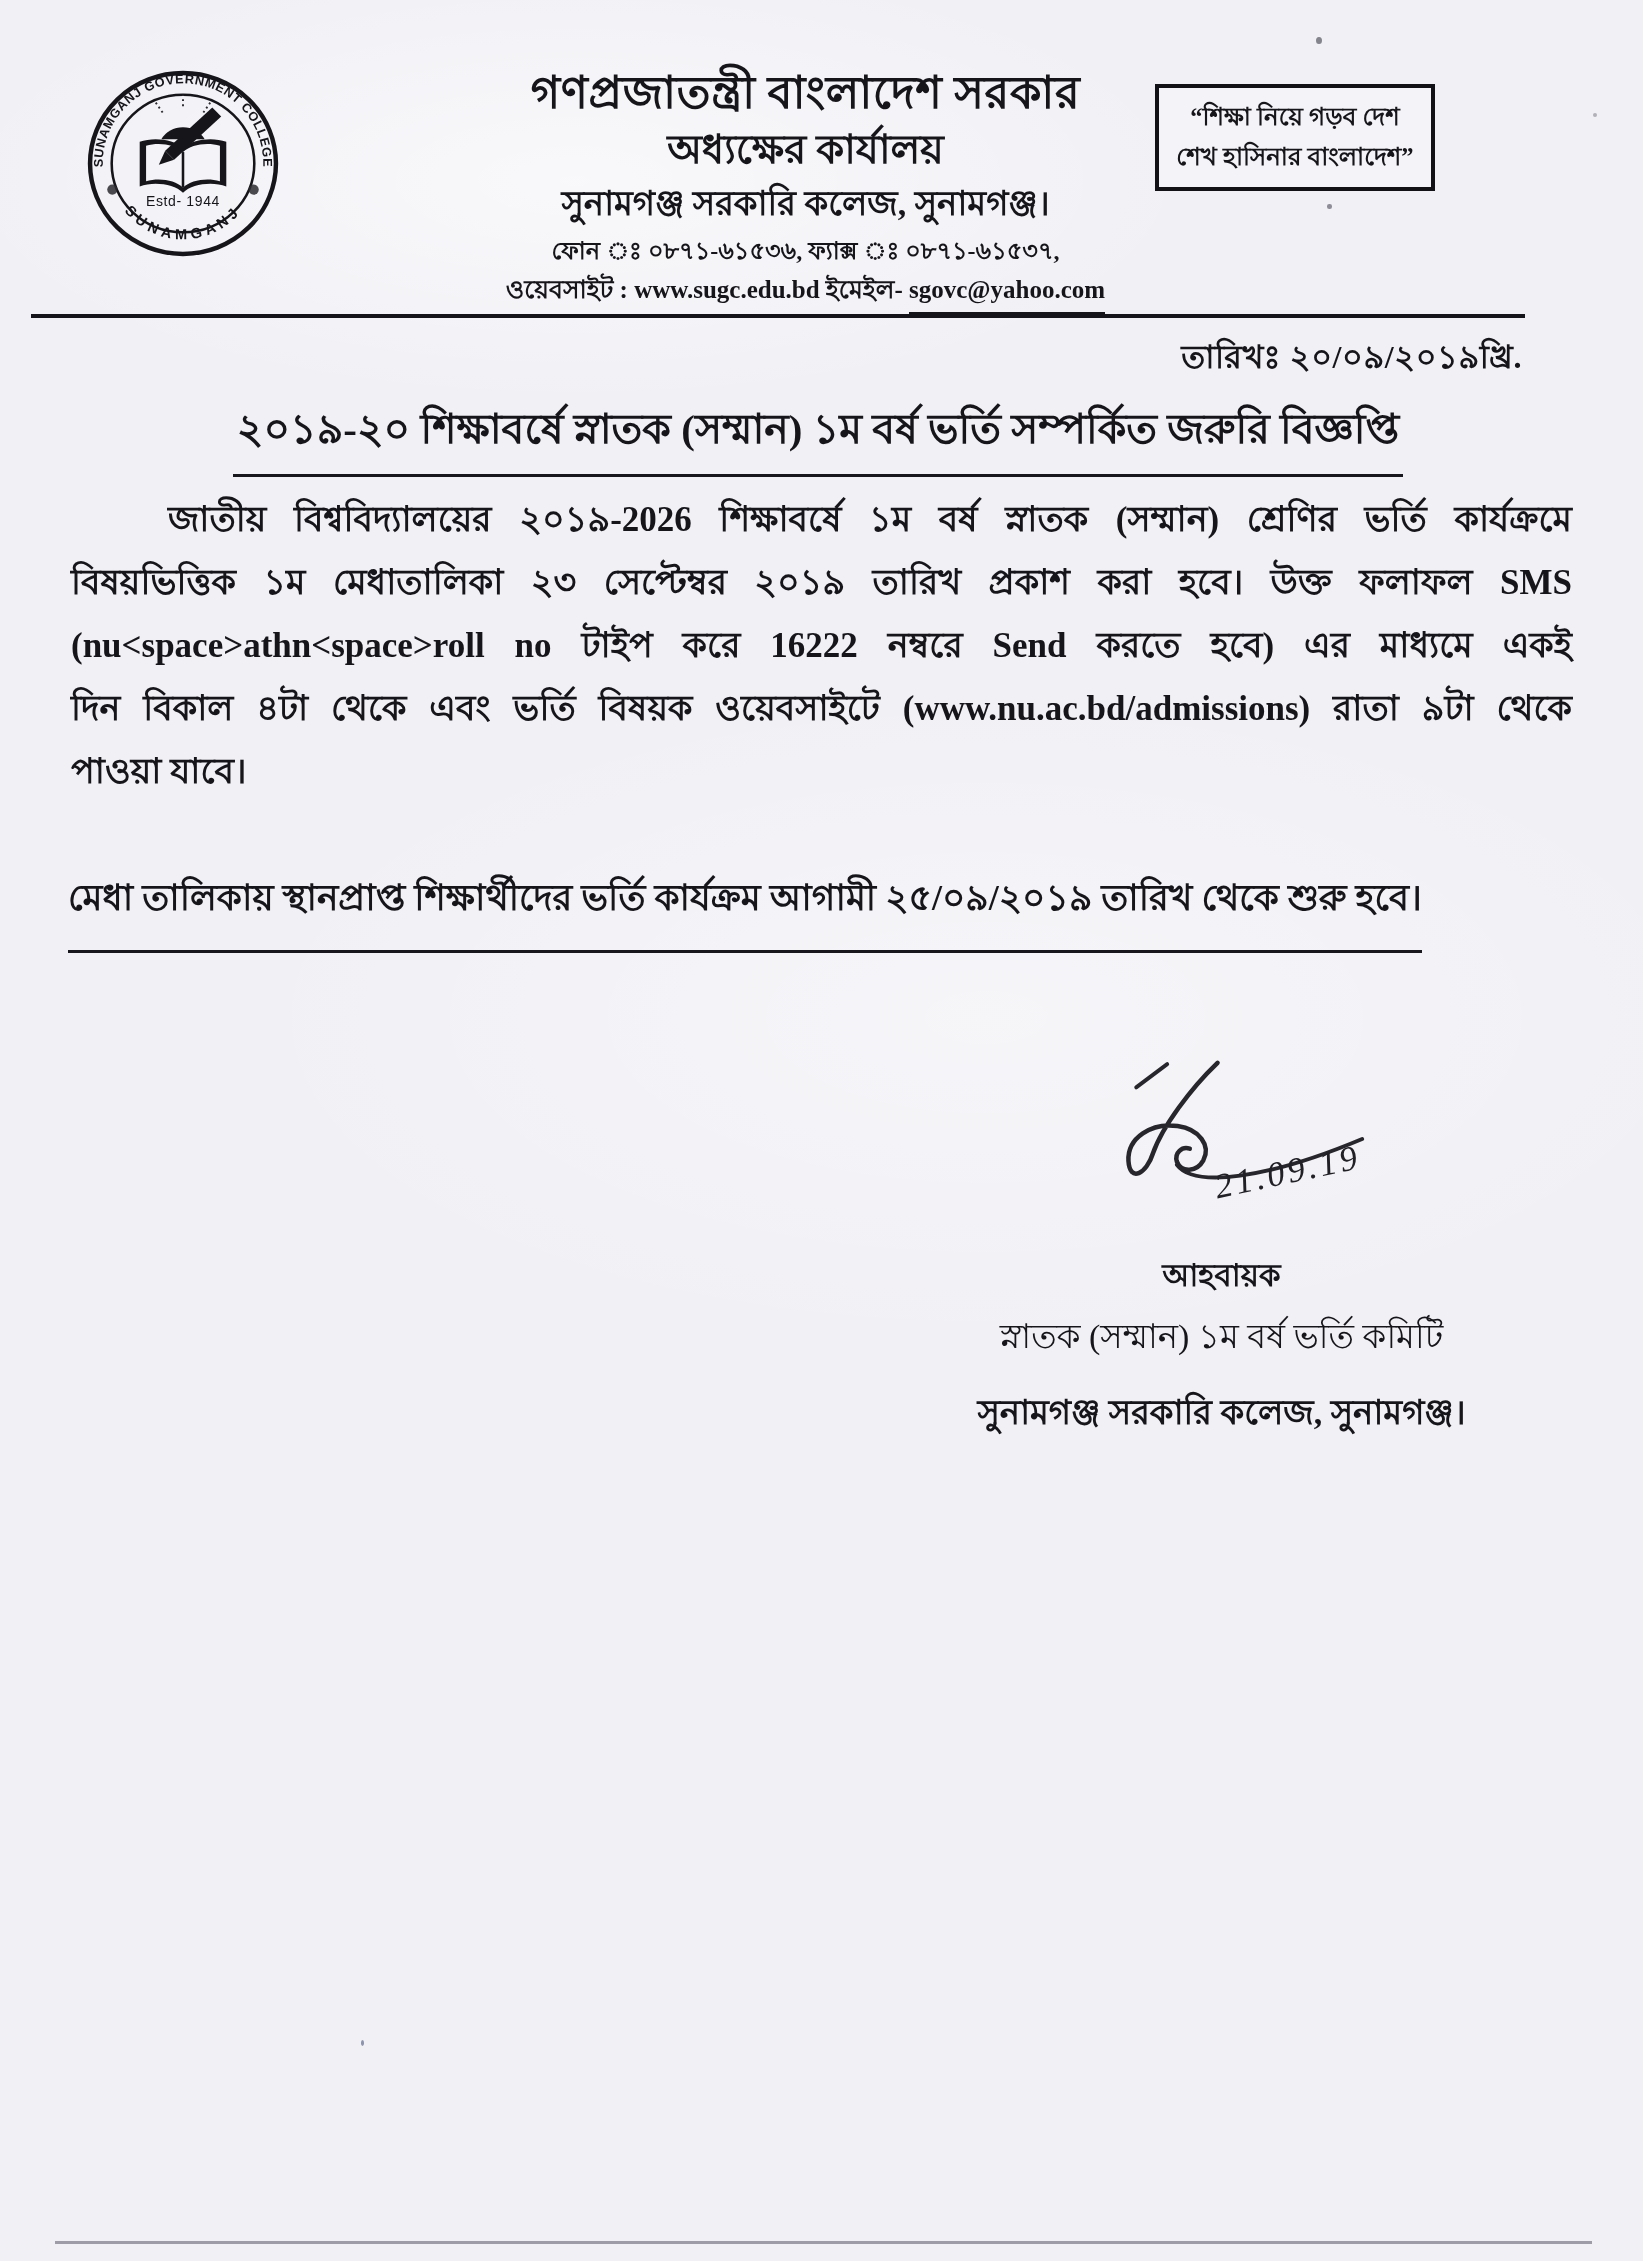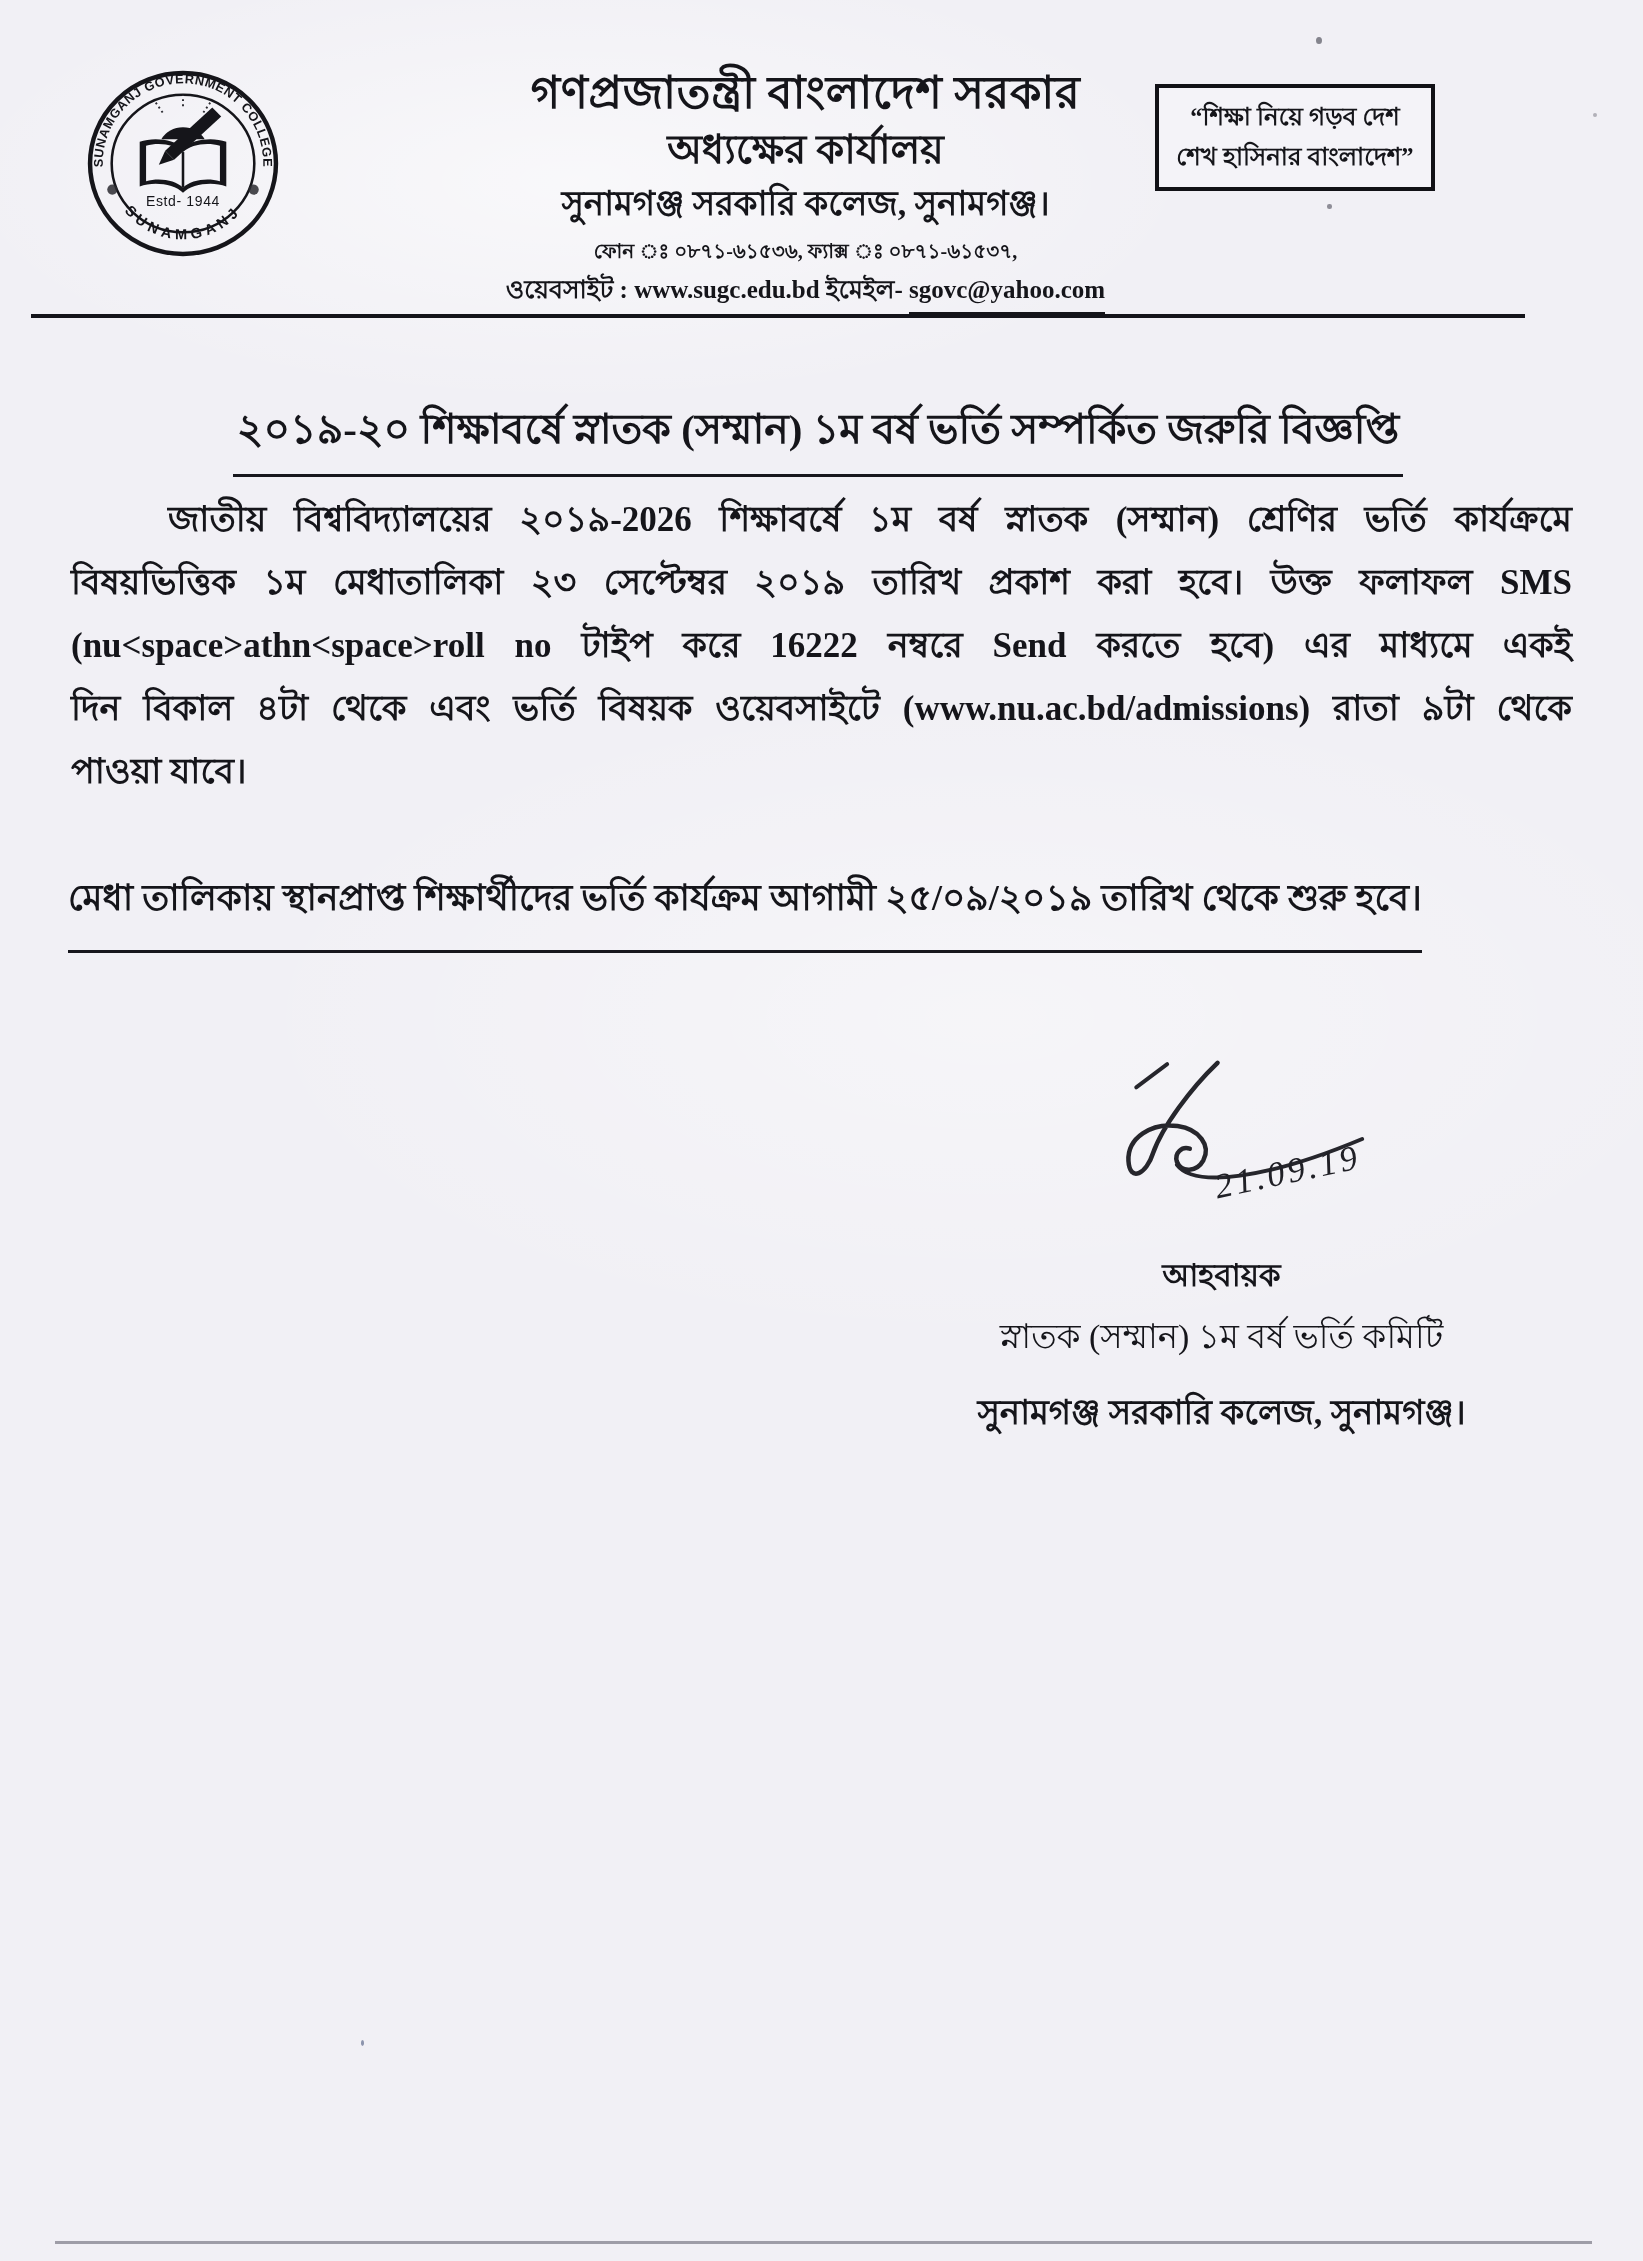"ফোন ঃ ০৮৭১-৬১৫৩৬, ফ্যাক্স ঃ" .h4 { font-size: 20px -> 24px }
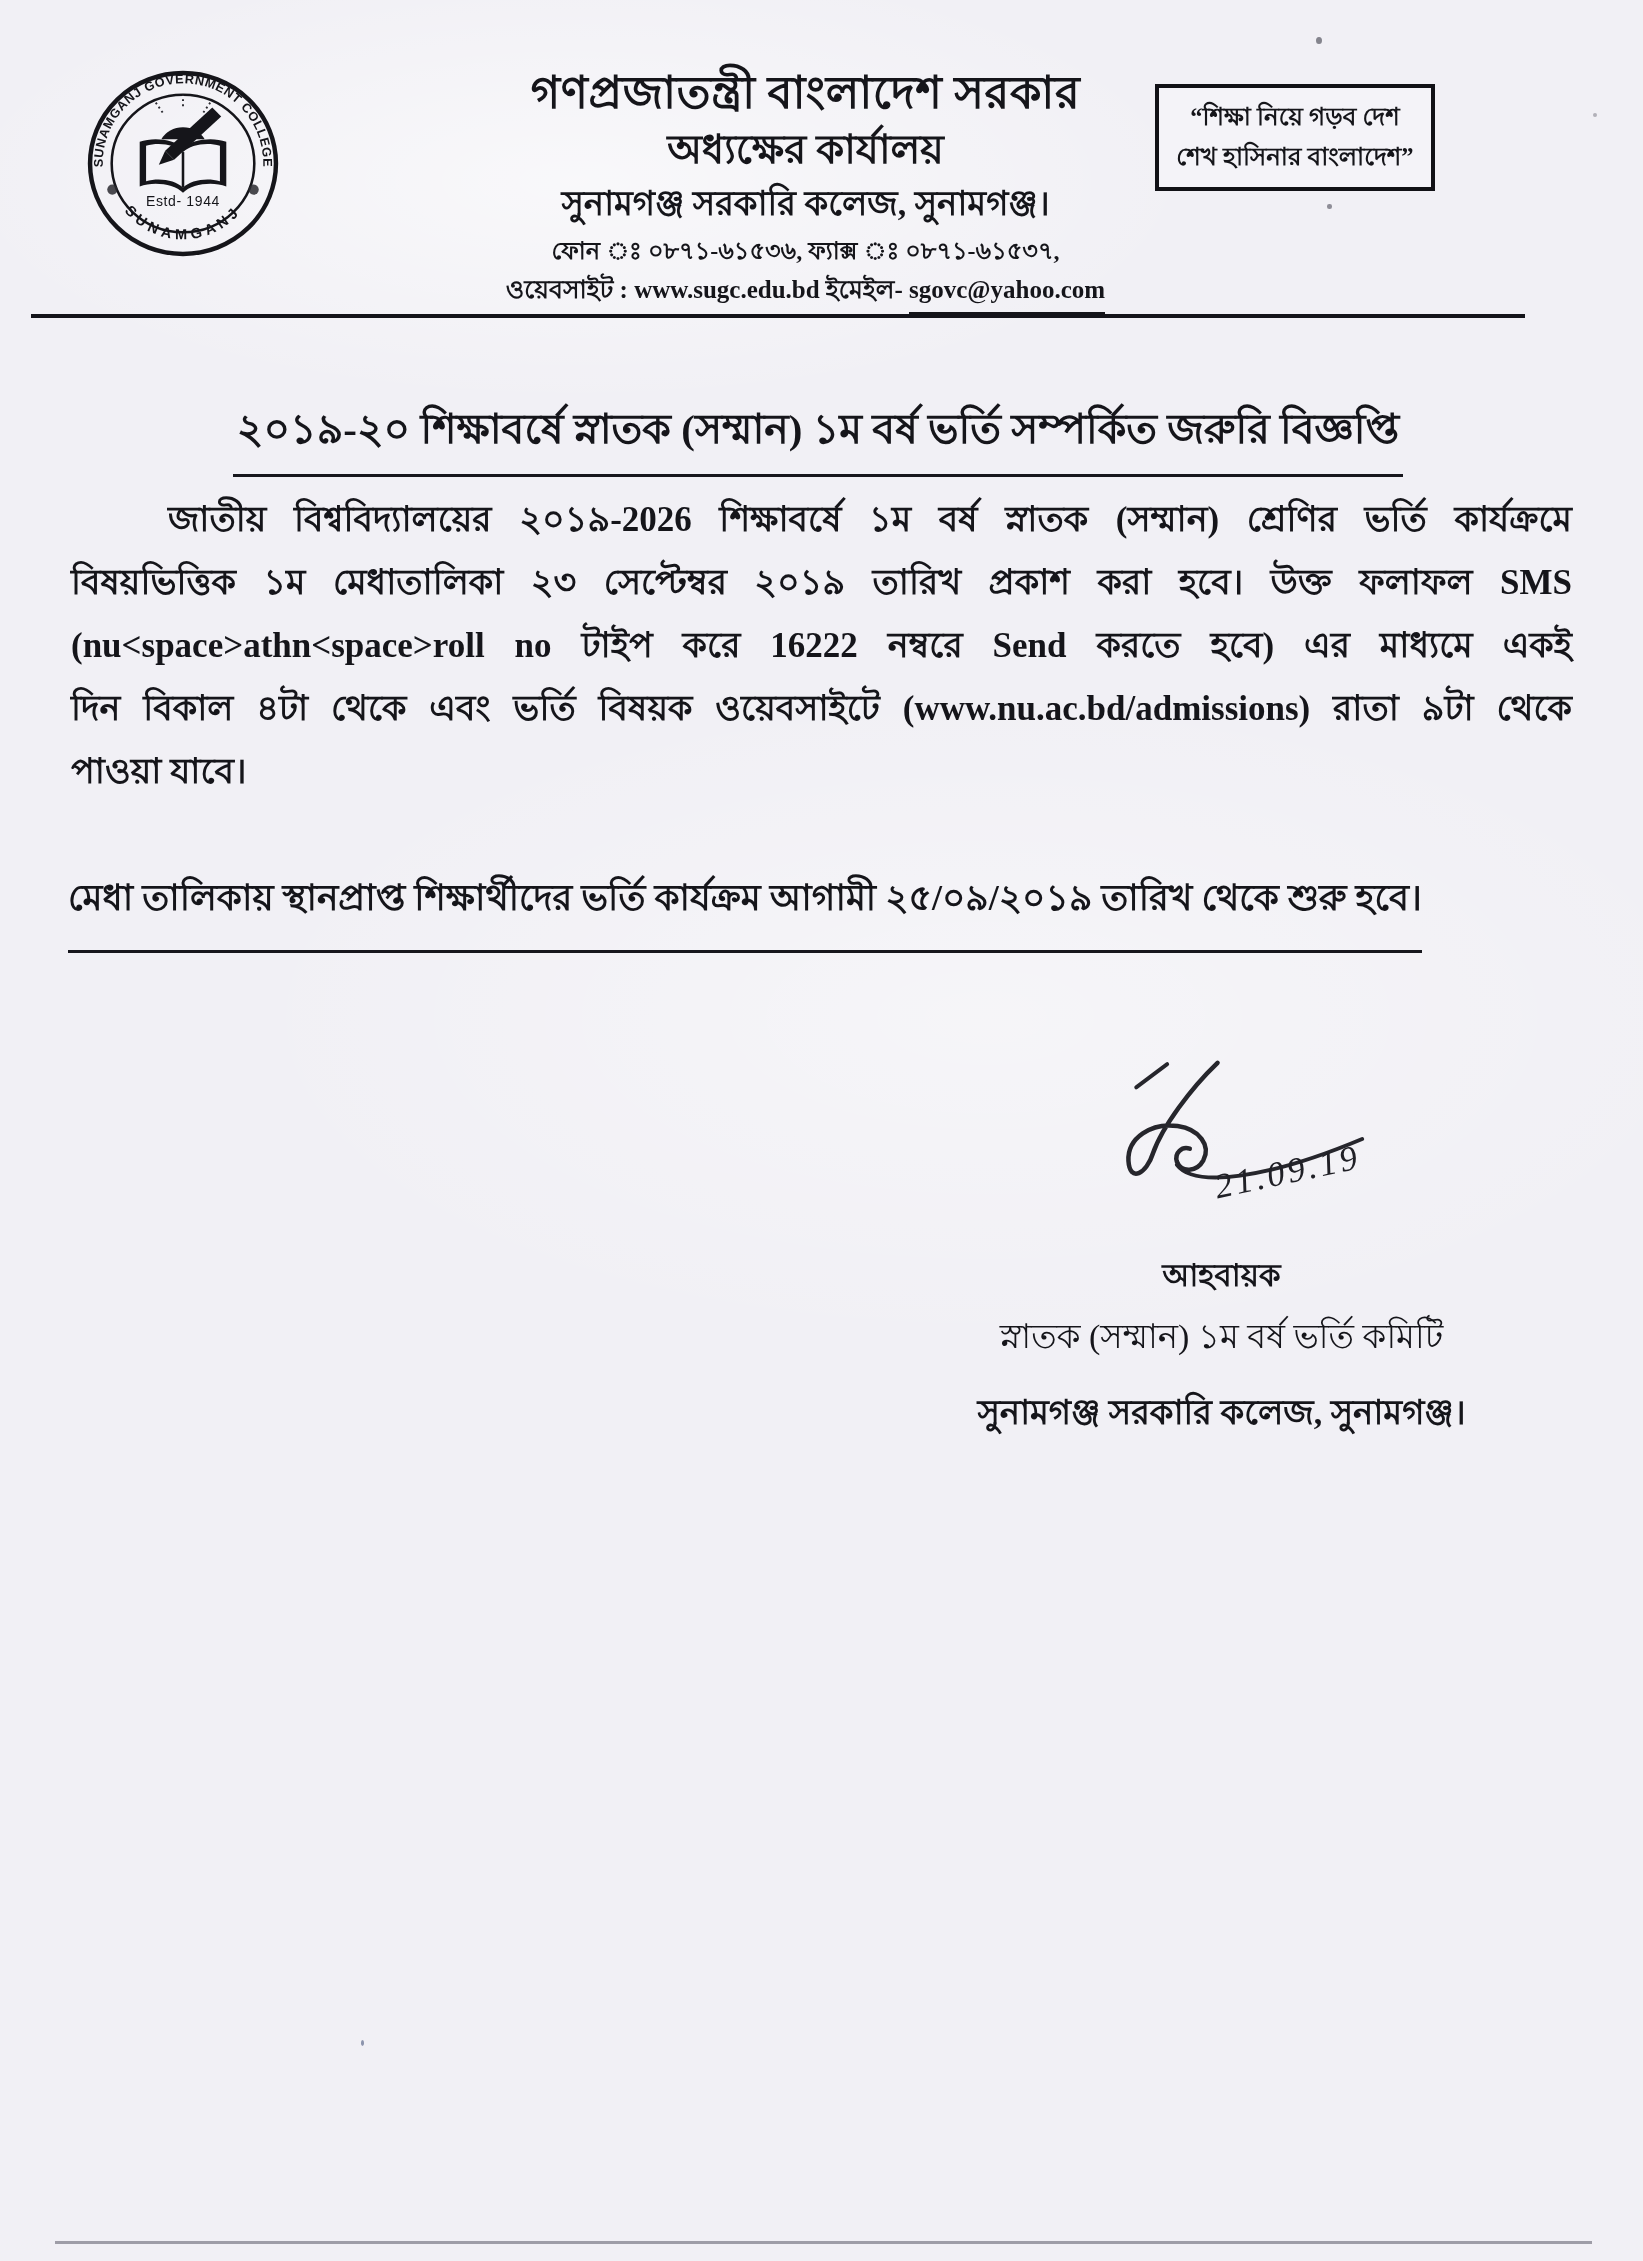"তারিখঃ ২০/০৯/২০১৯খ্রি." div.date { html: none -> <div>তারিখঃ ২০/০৯/২০১৯খ্রি.</div> }
